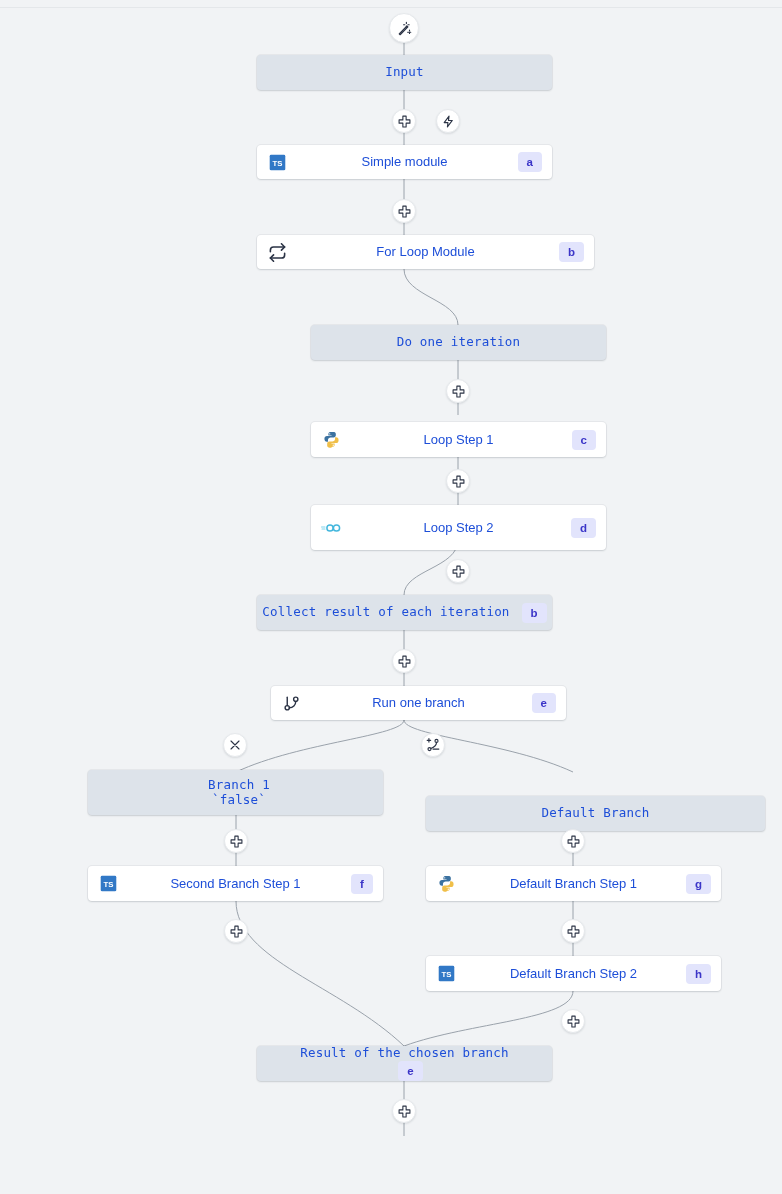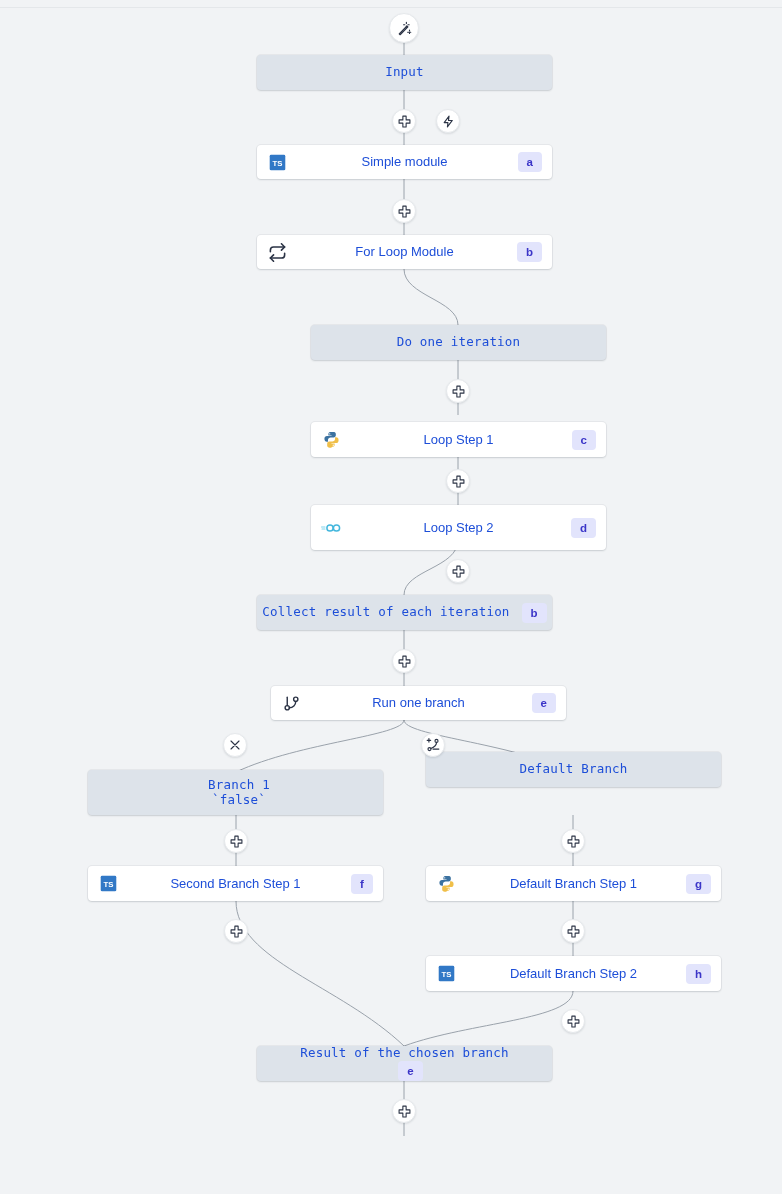"For Loop Module" div.node { width: 295px -> 337px }
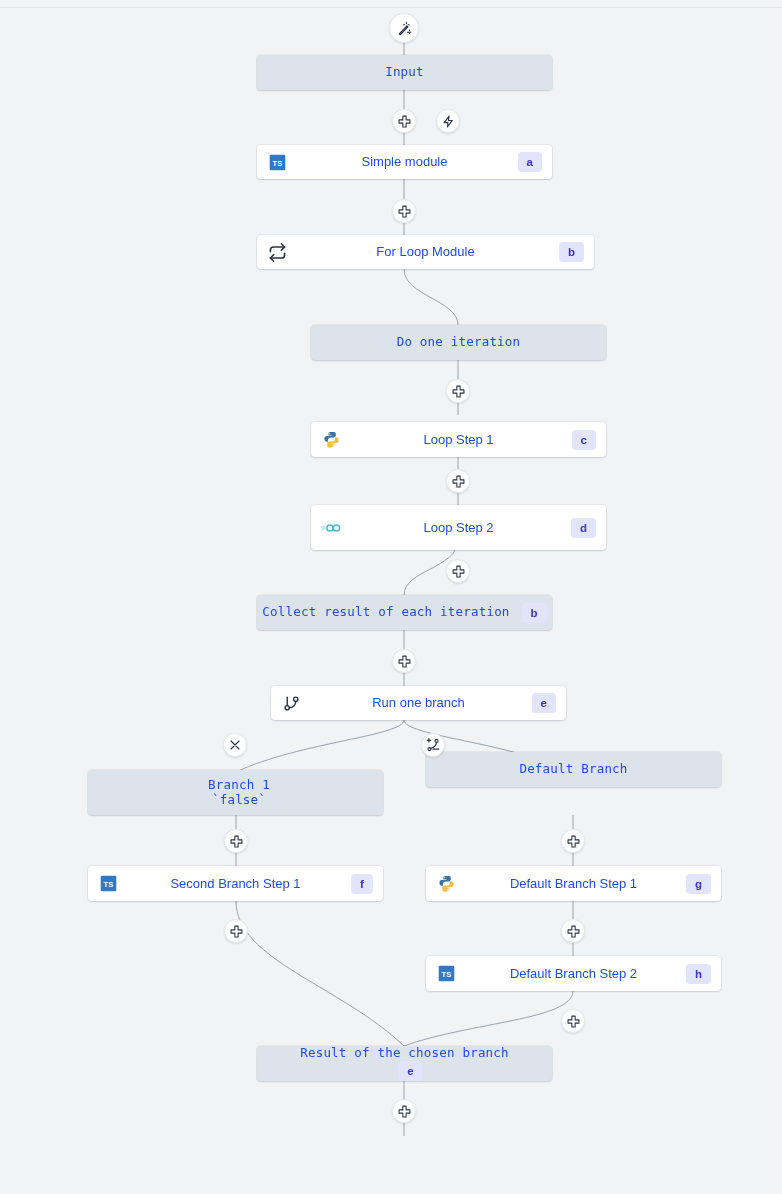"Default Branch" div.node { top: 752px -> 796px; width: 295px -> 339px }
